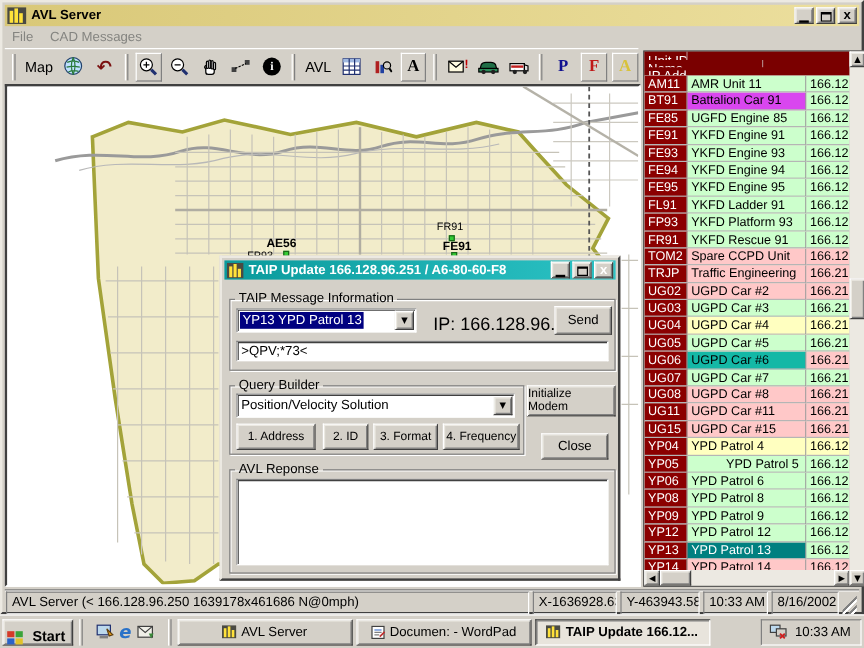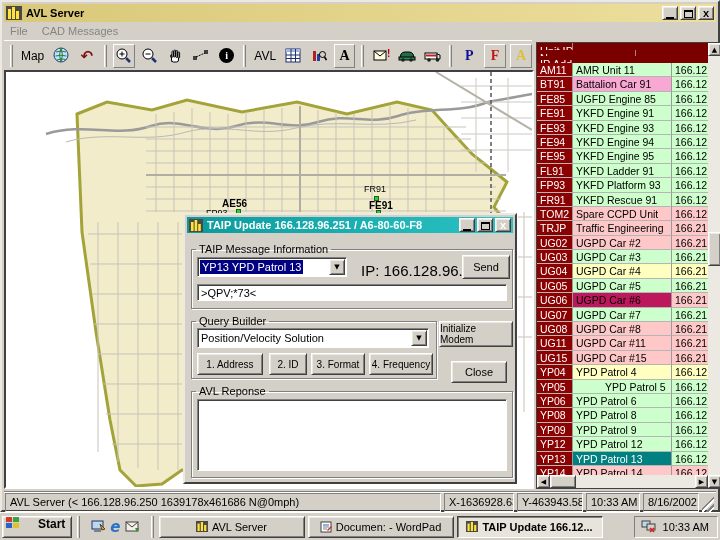"Battalion Car 91" span.cell { background: #f9a8d4 -> #d946ef }
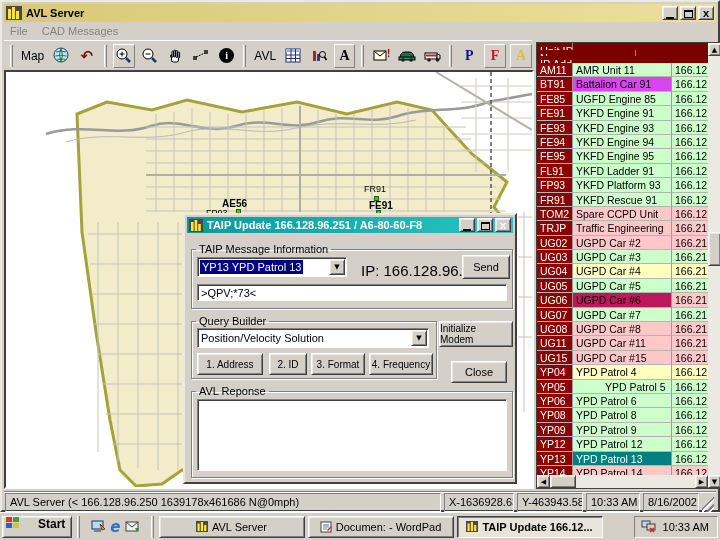"UGPD Car #6" span.cell { background: #be185d -> #14b8a6 }
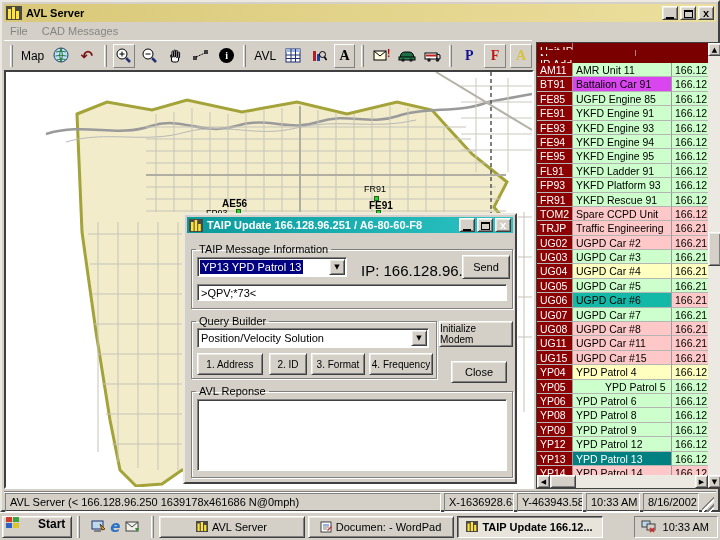"Start" .start-btn { align-items: flex-start -> flex-end; gap: 19px -> 8px }
